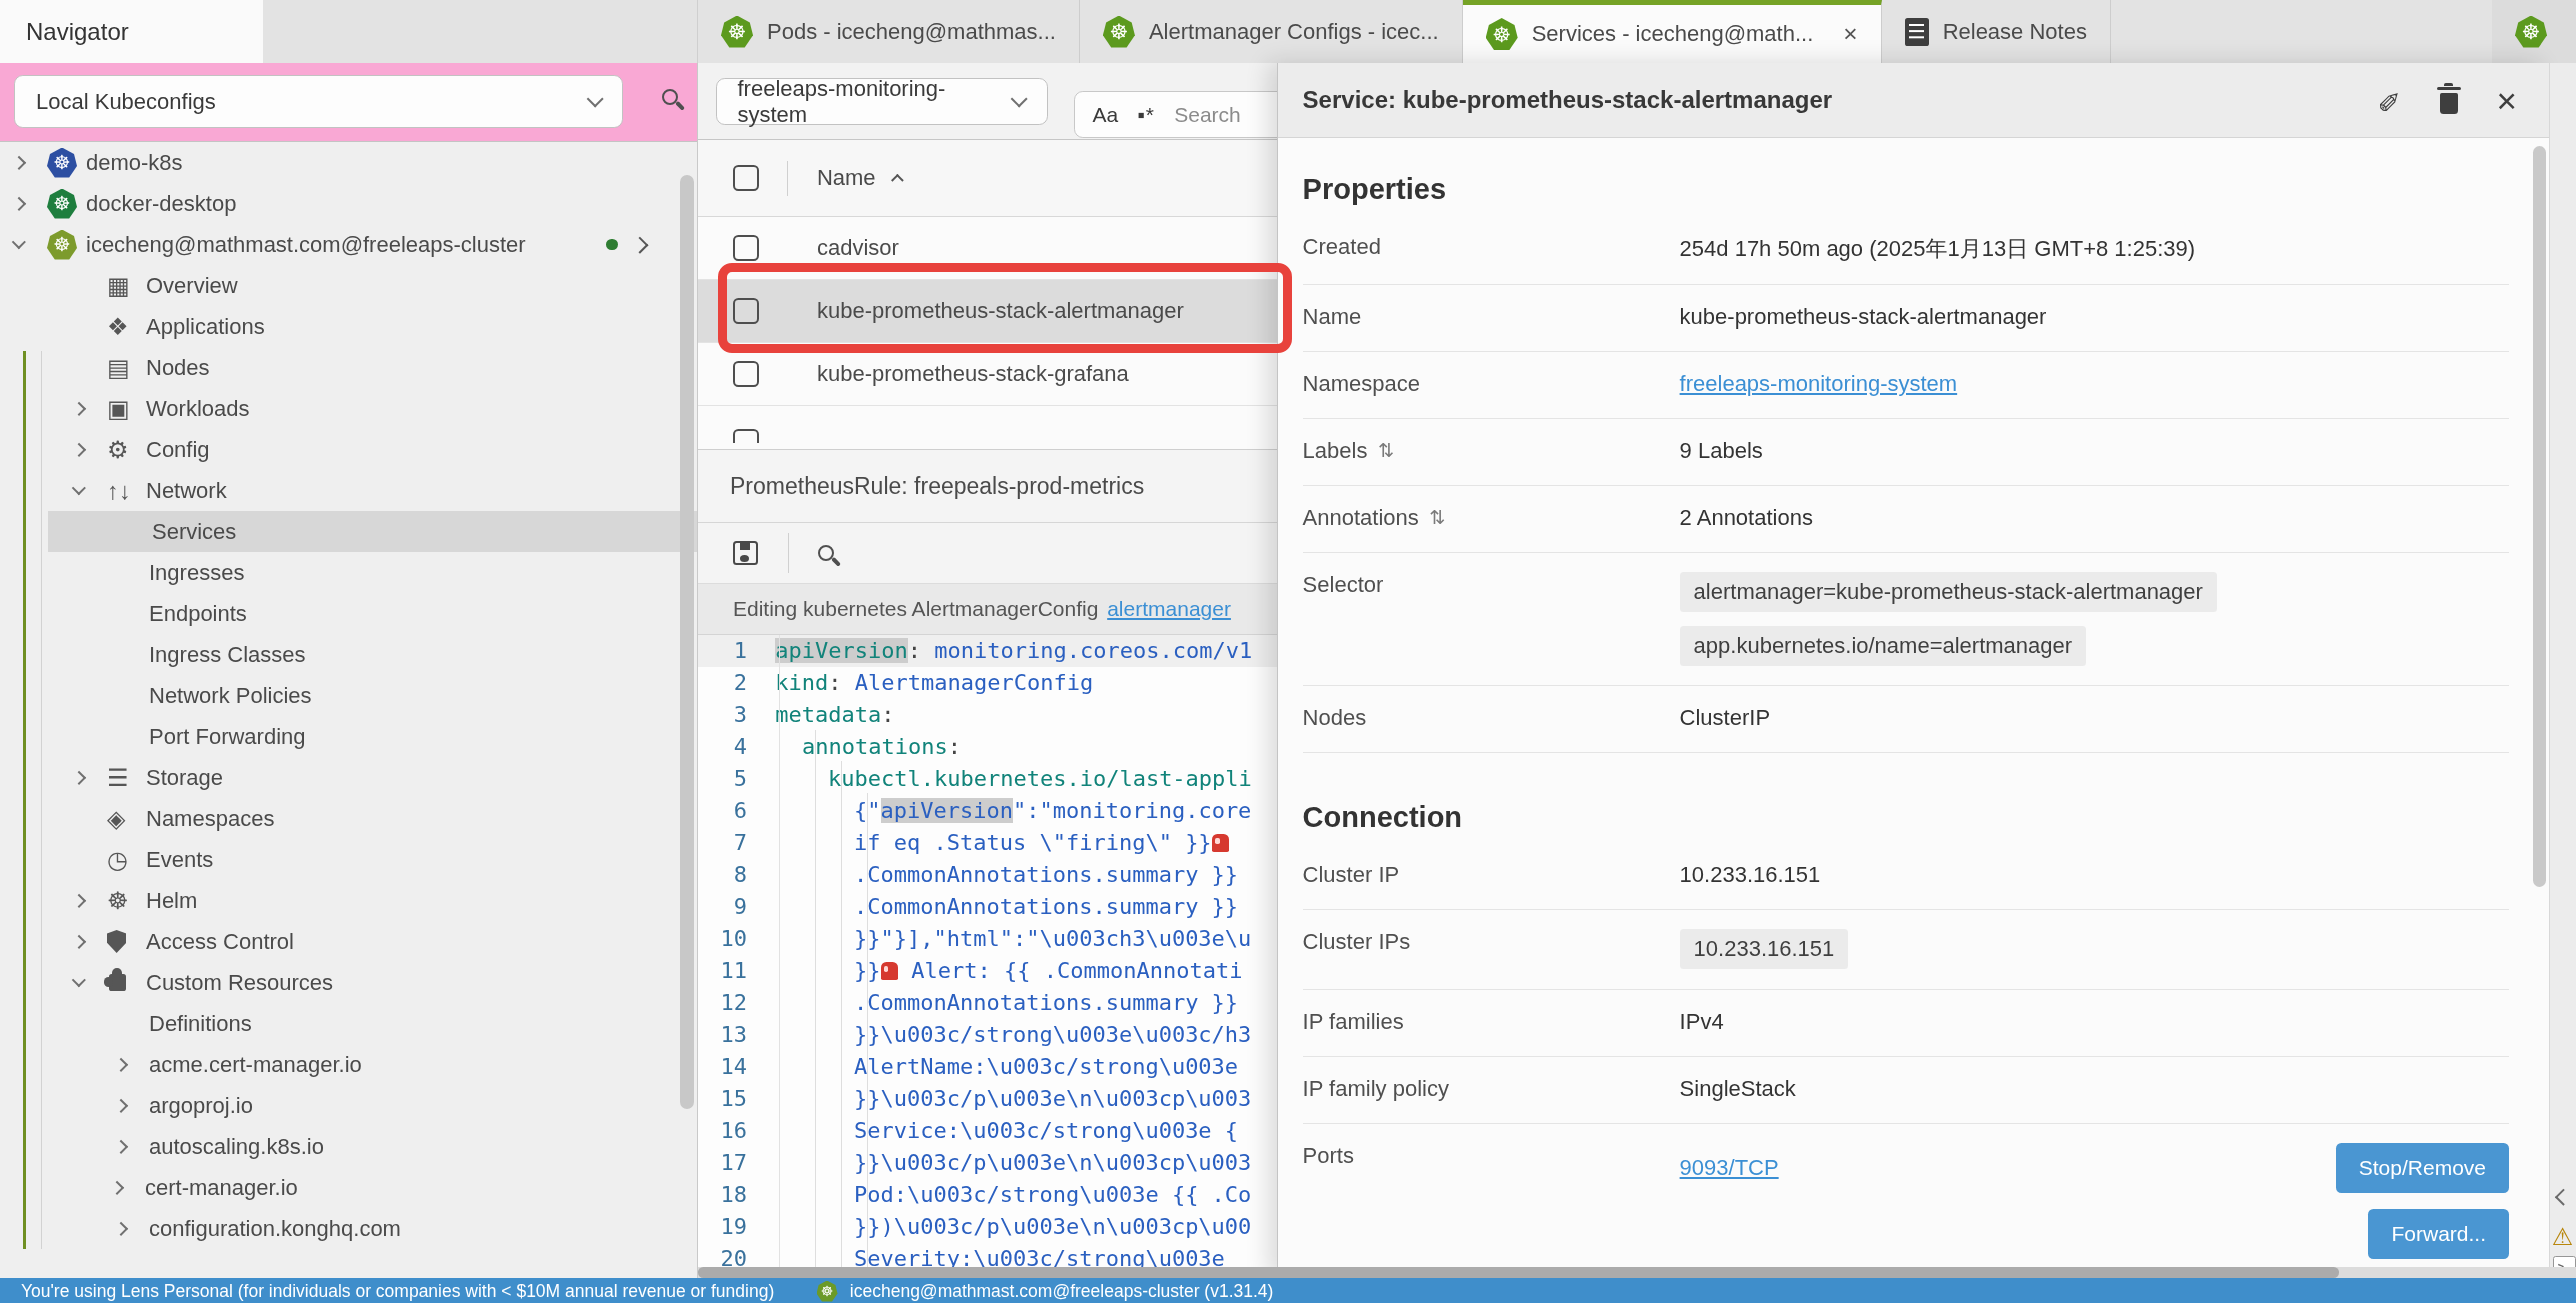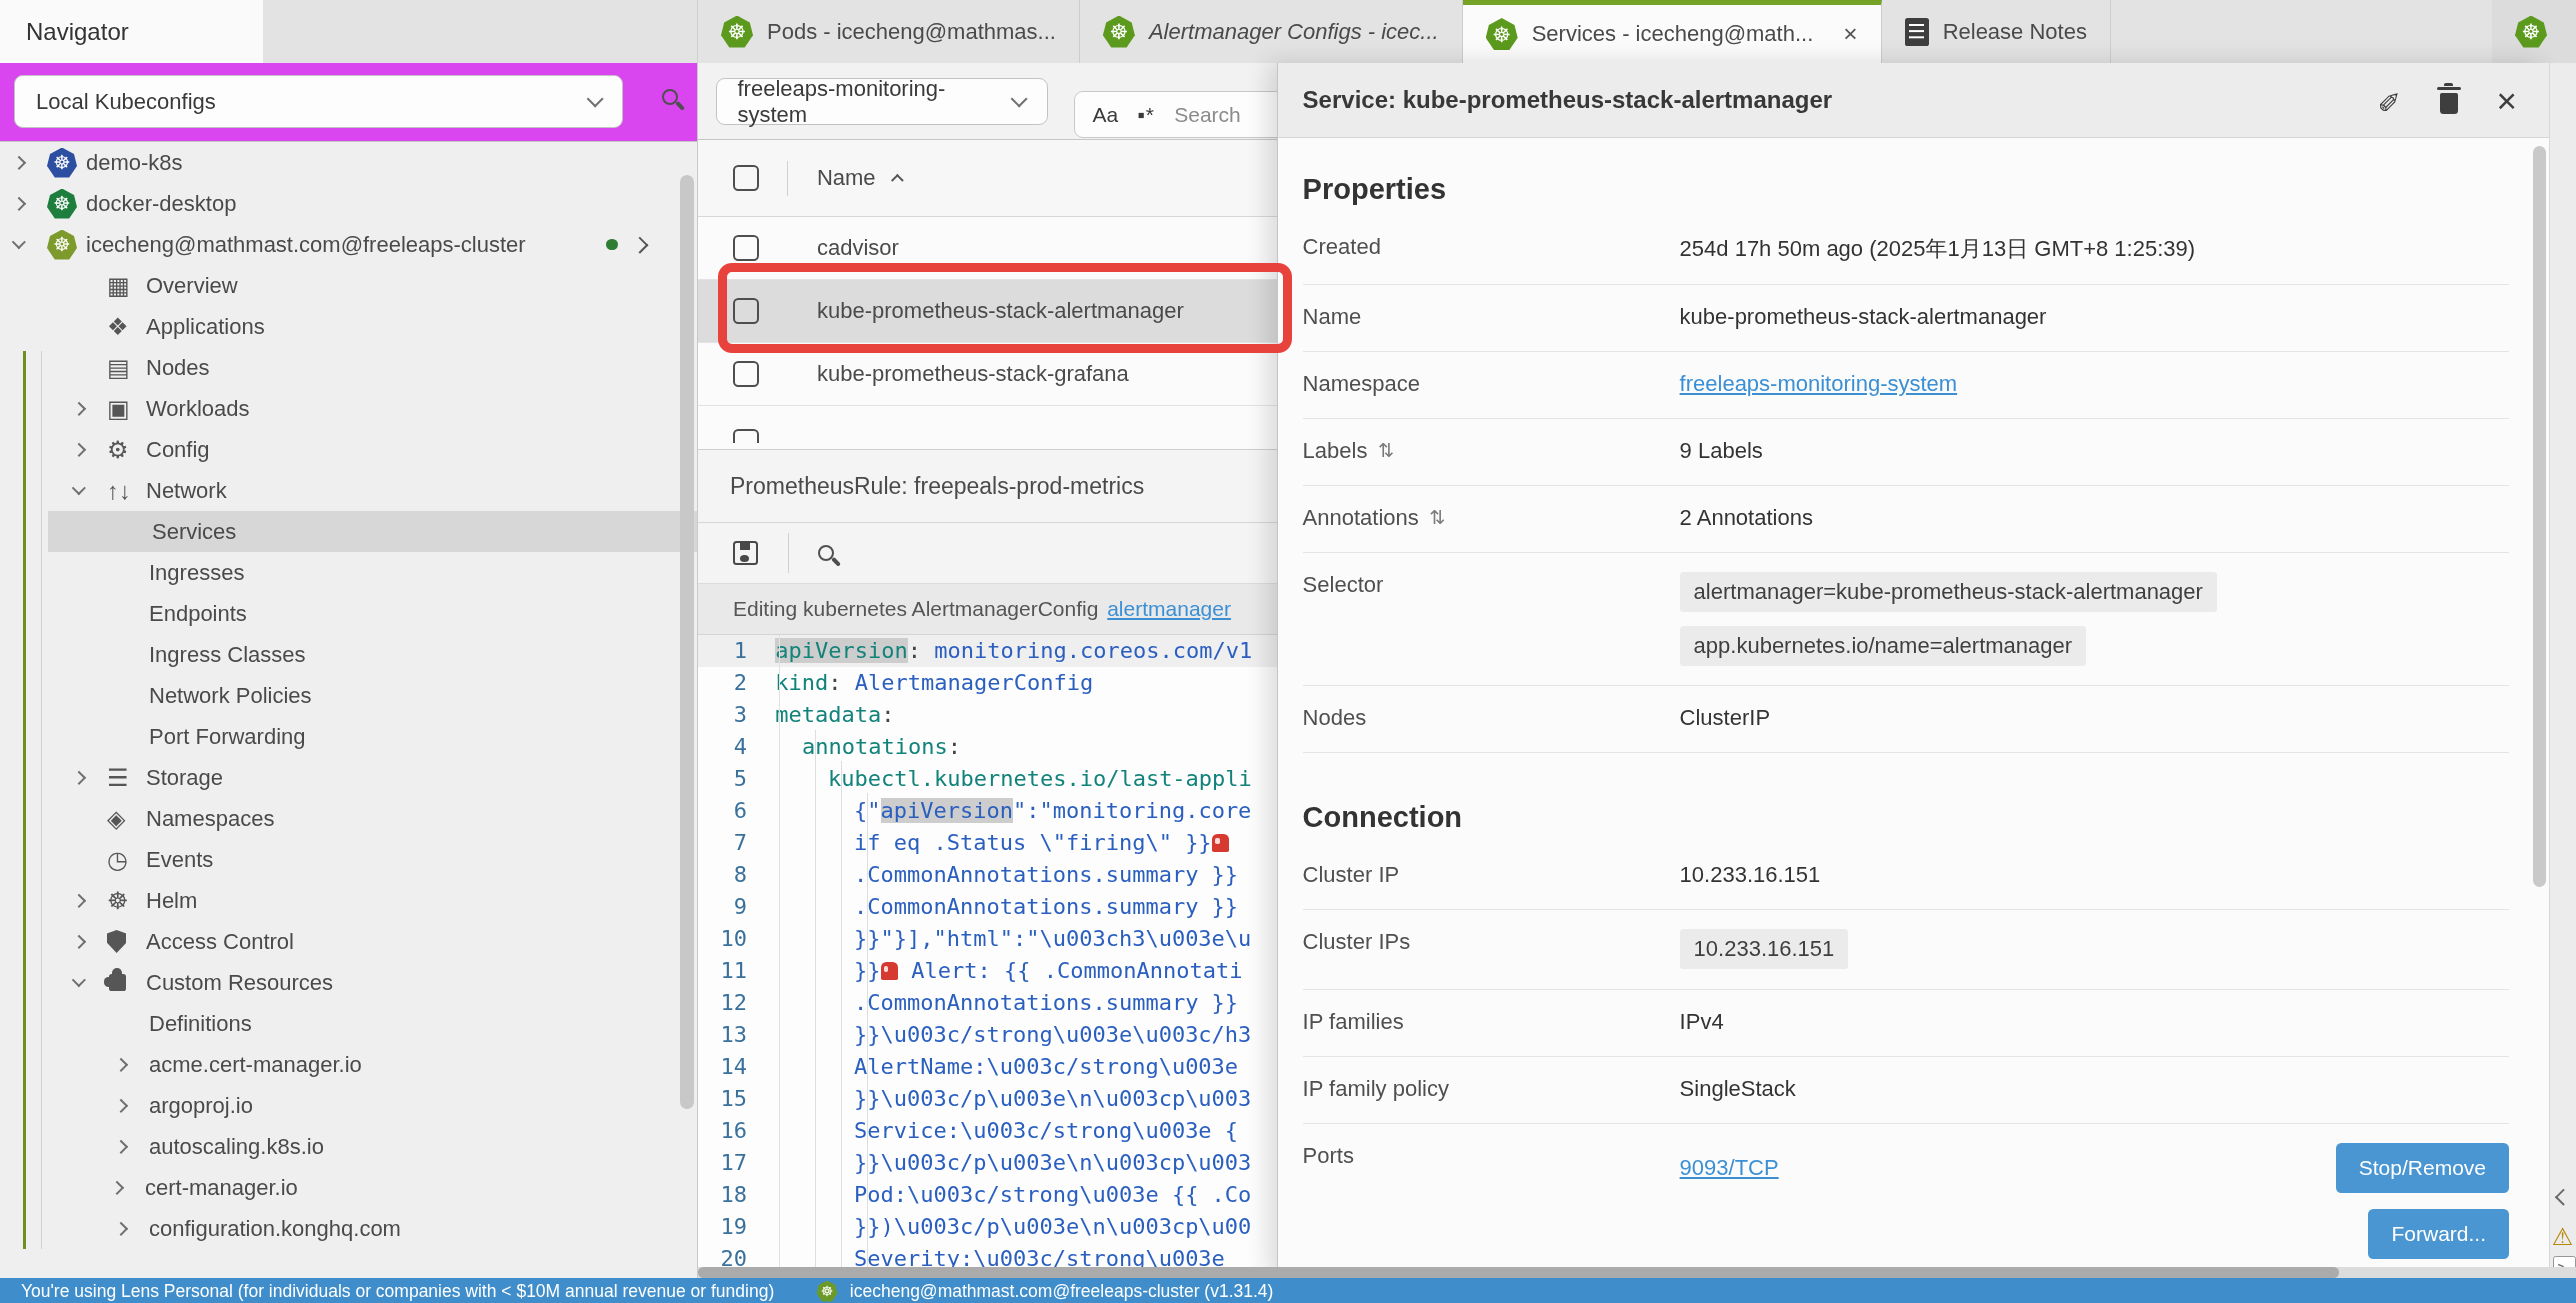"Alertmanager Configs - icec..." .tab.italic .tab-label { font-style: italic -> none }
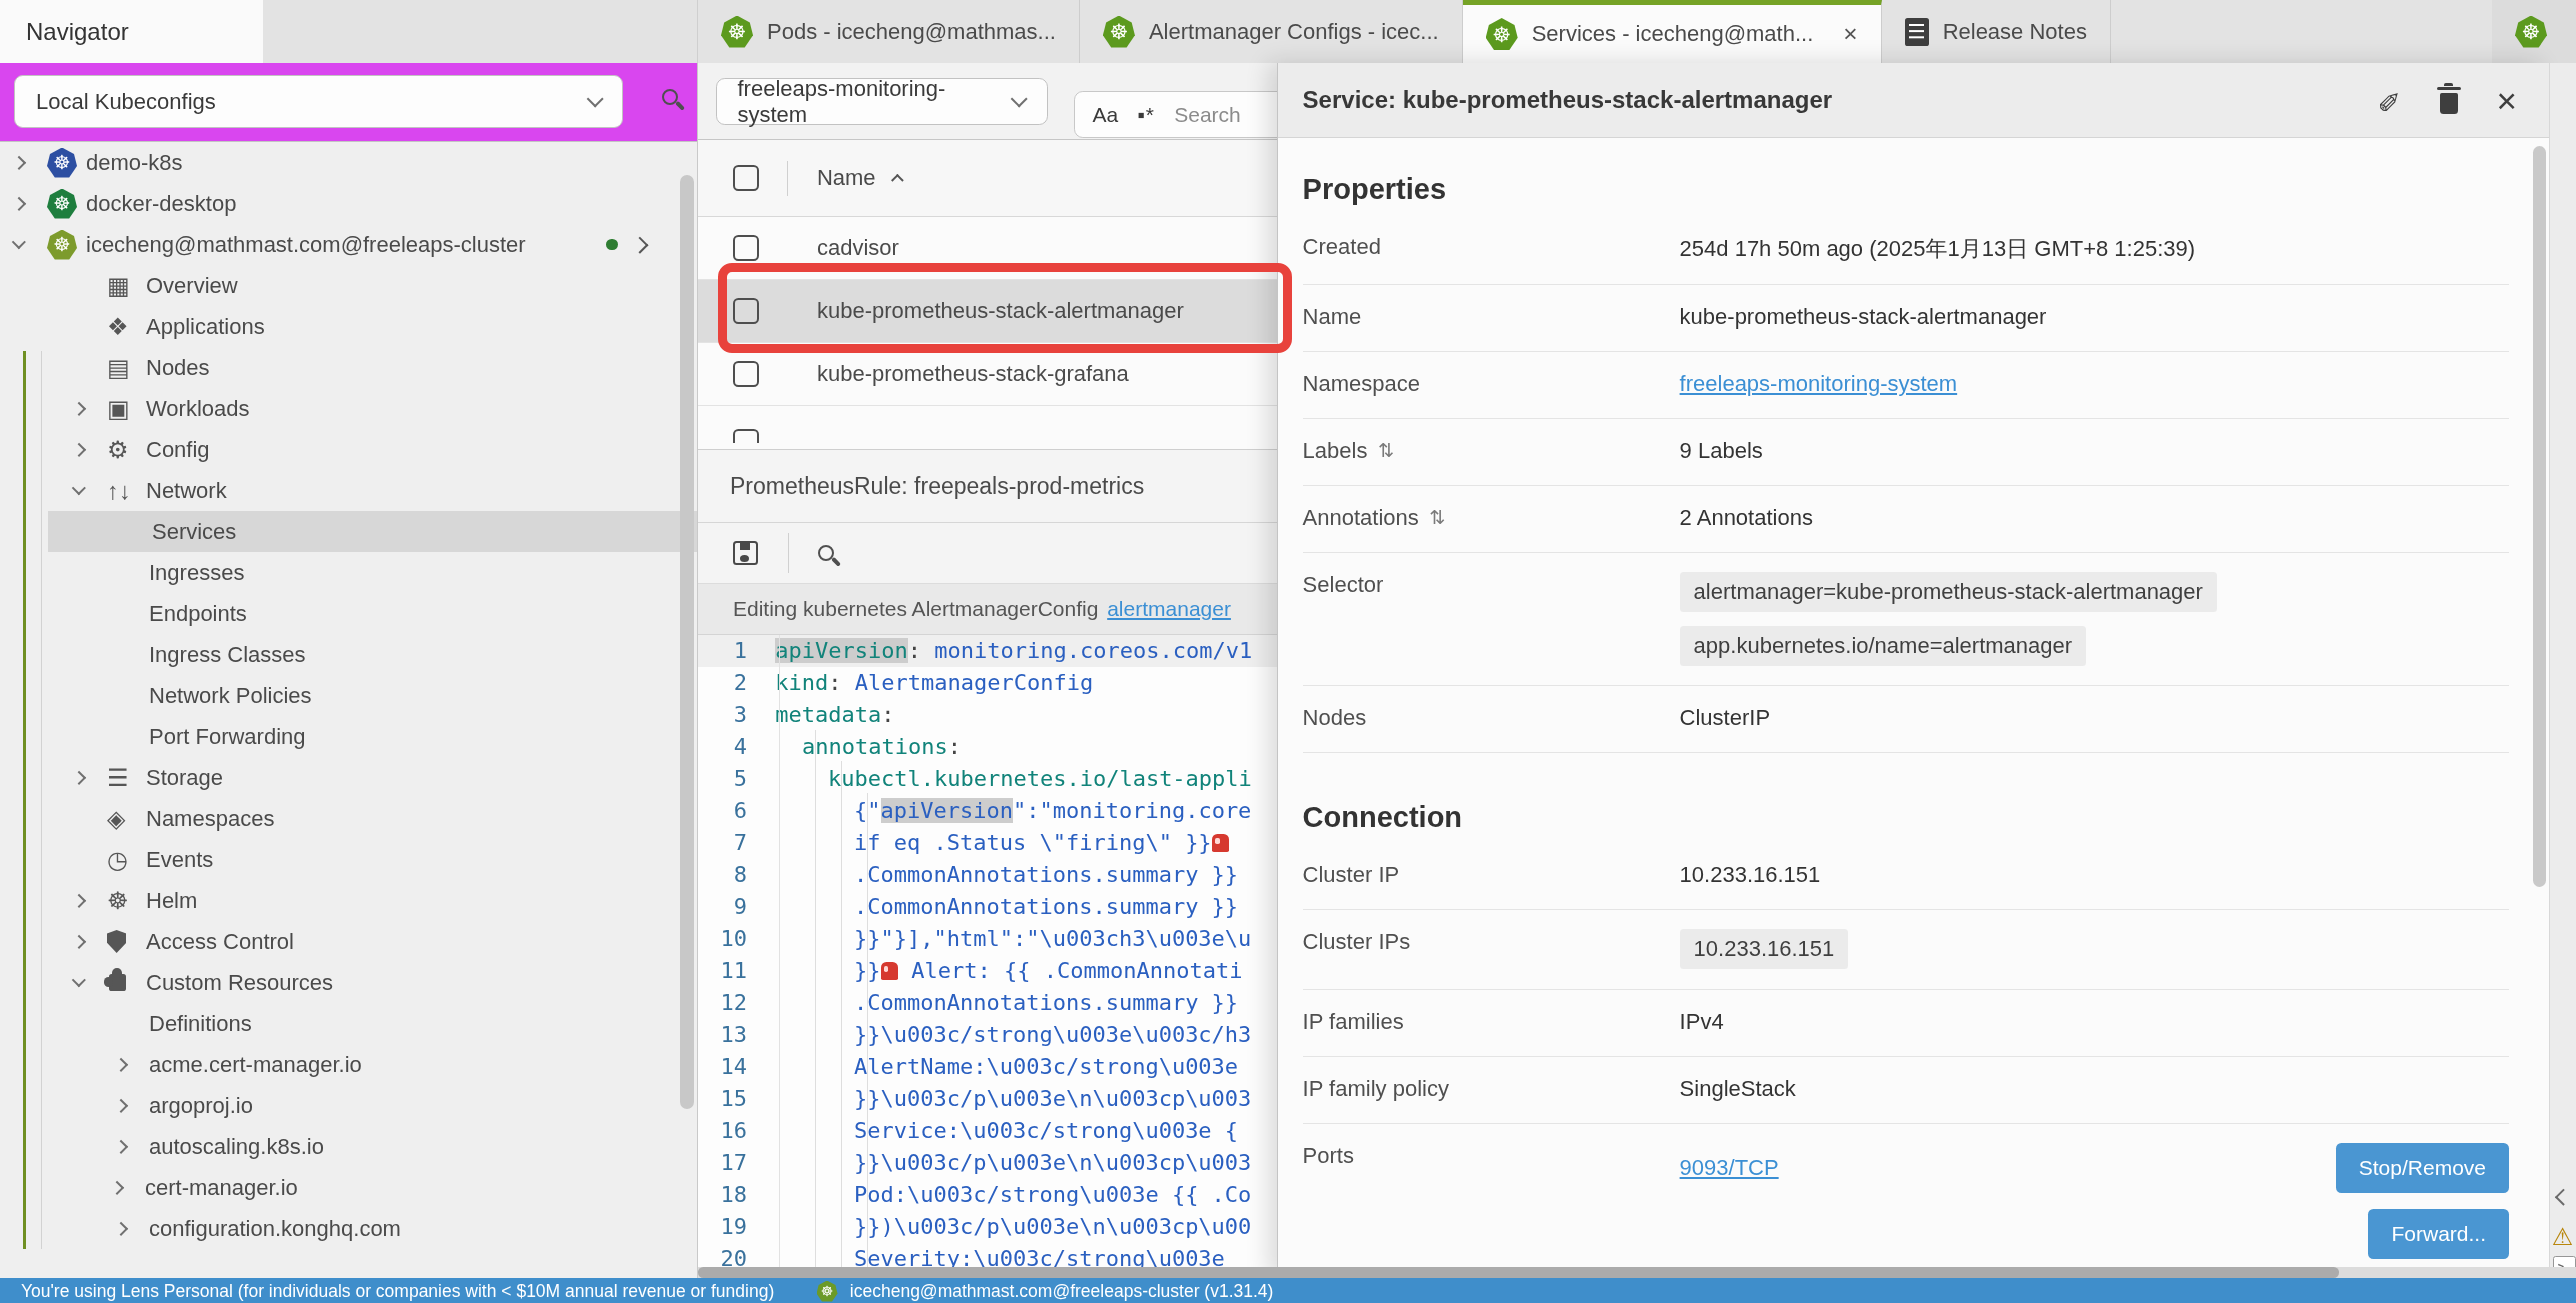"Local Kubeconfigs" #nav-toolbar { background: #d946ef -> #f9a8d4 }
